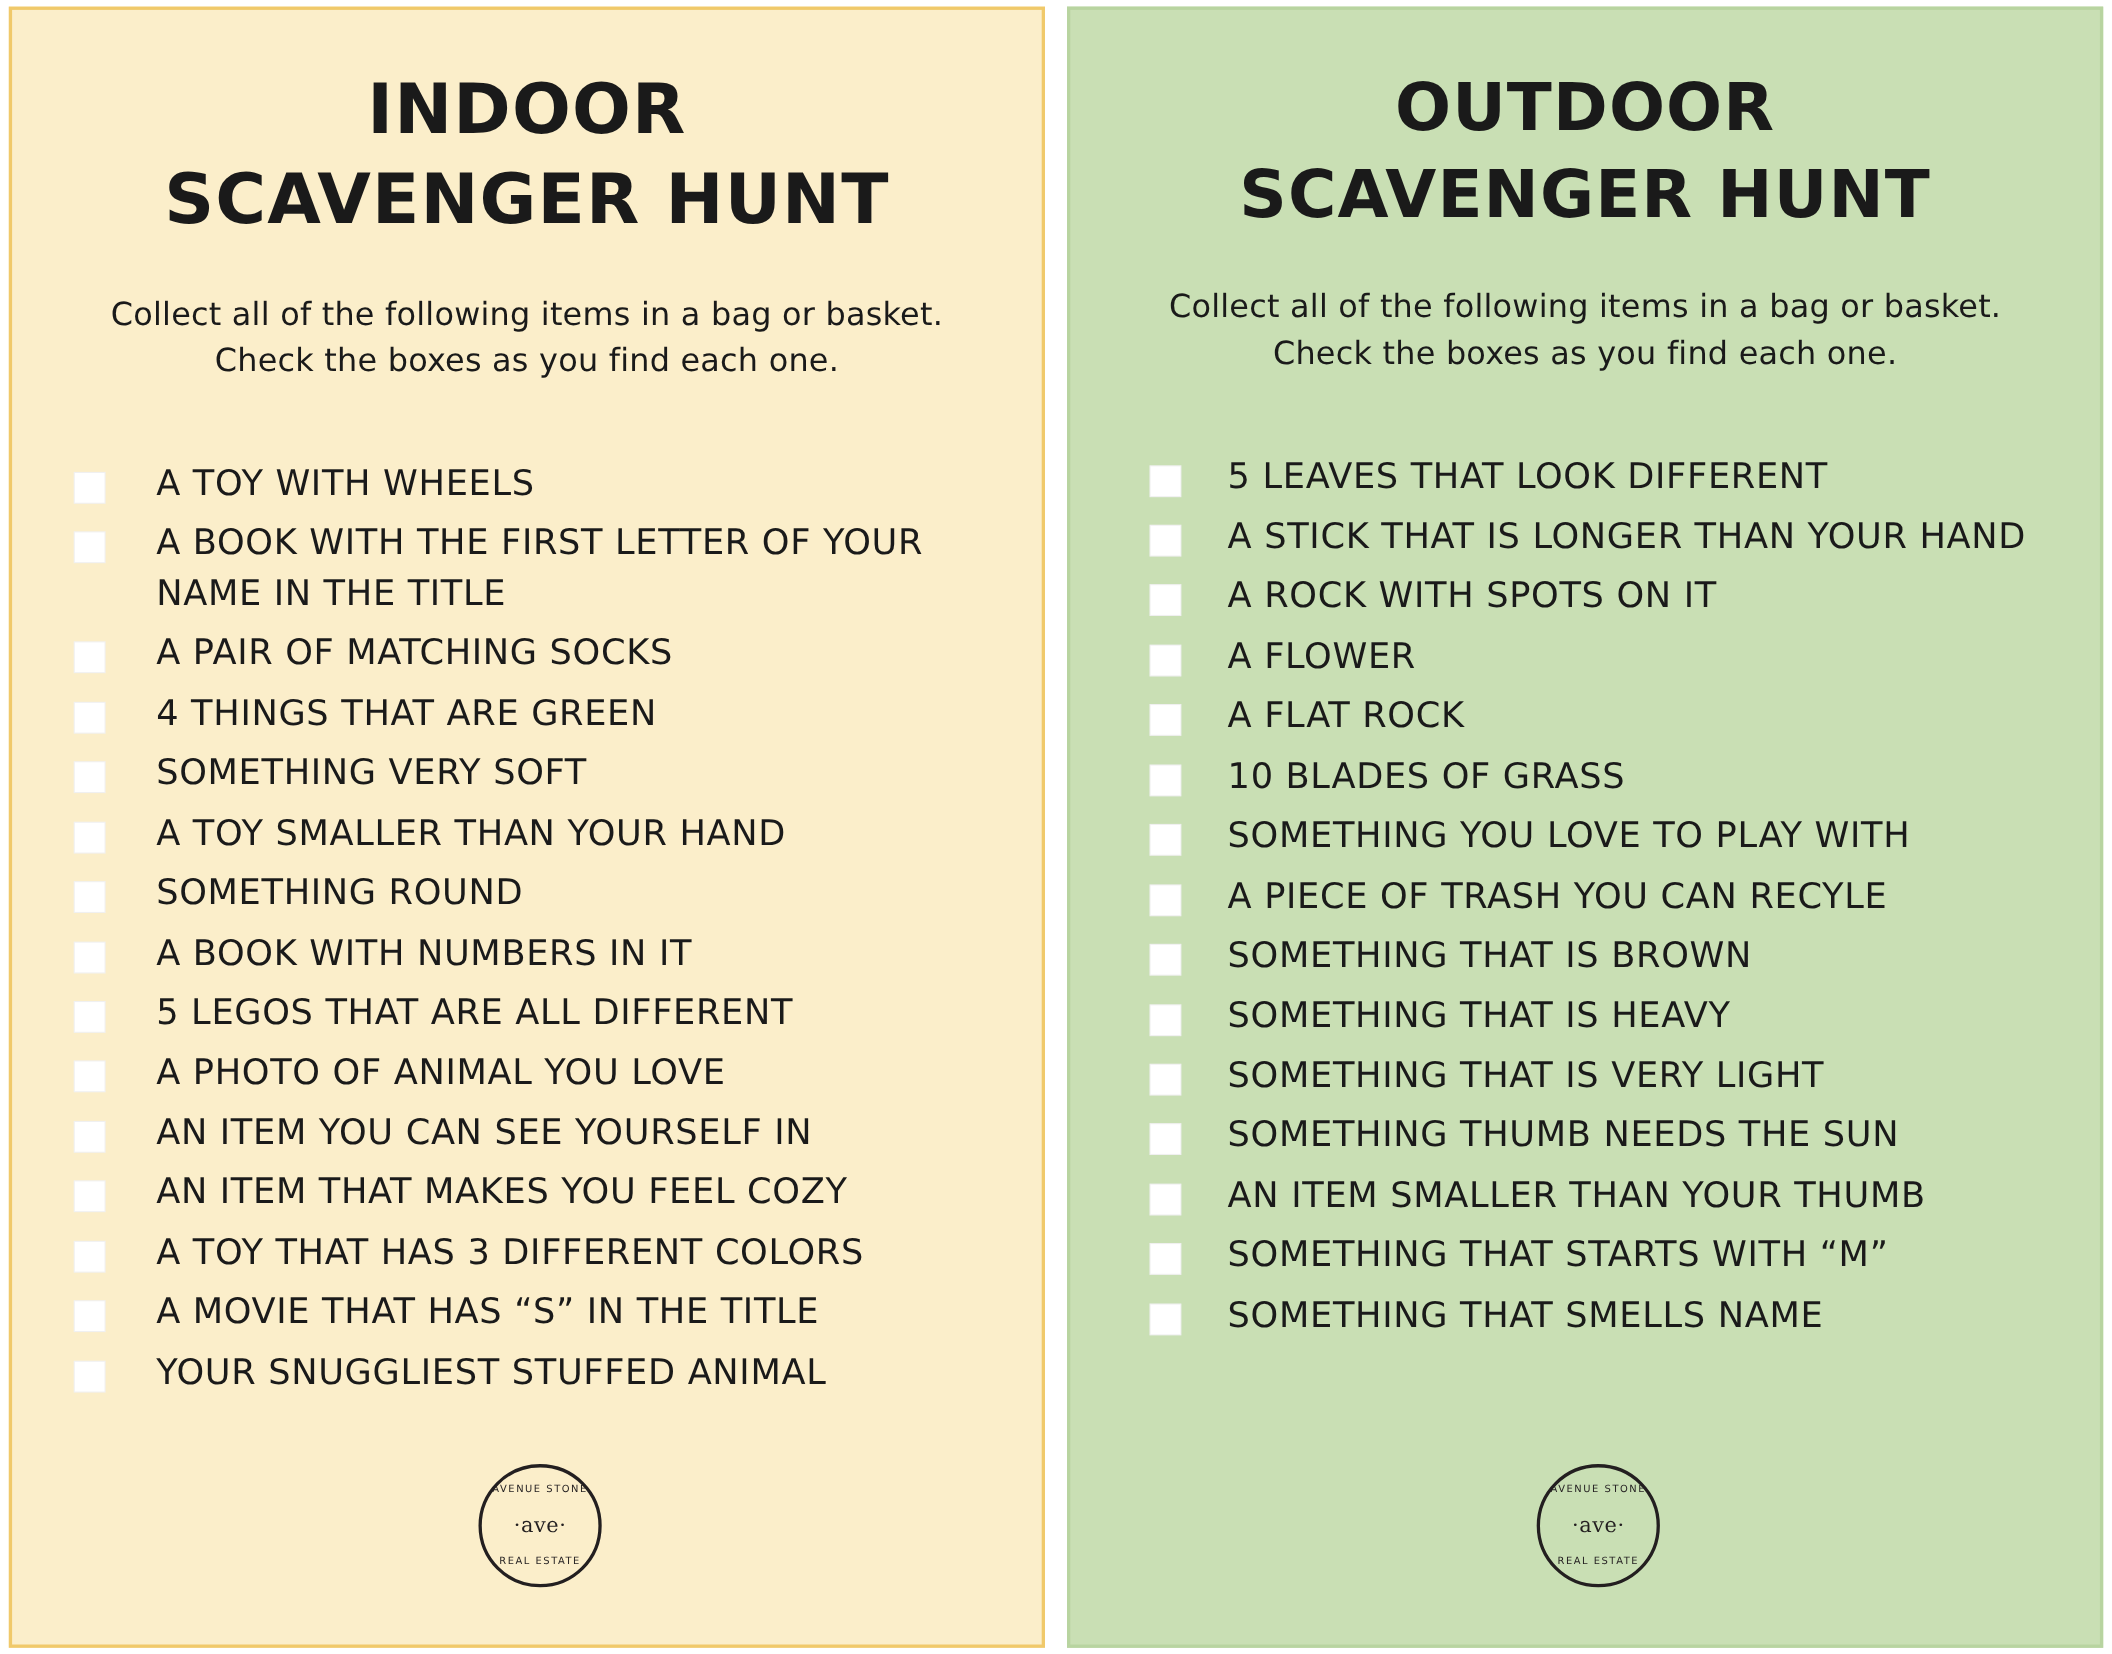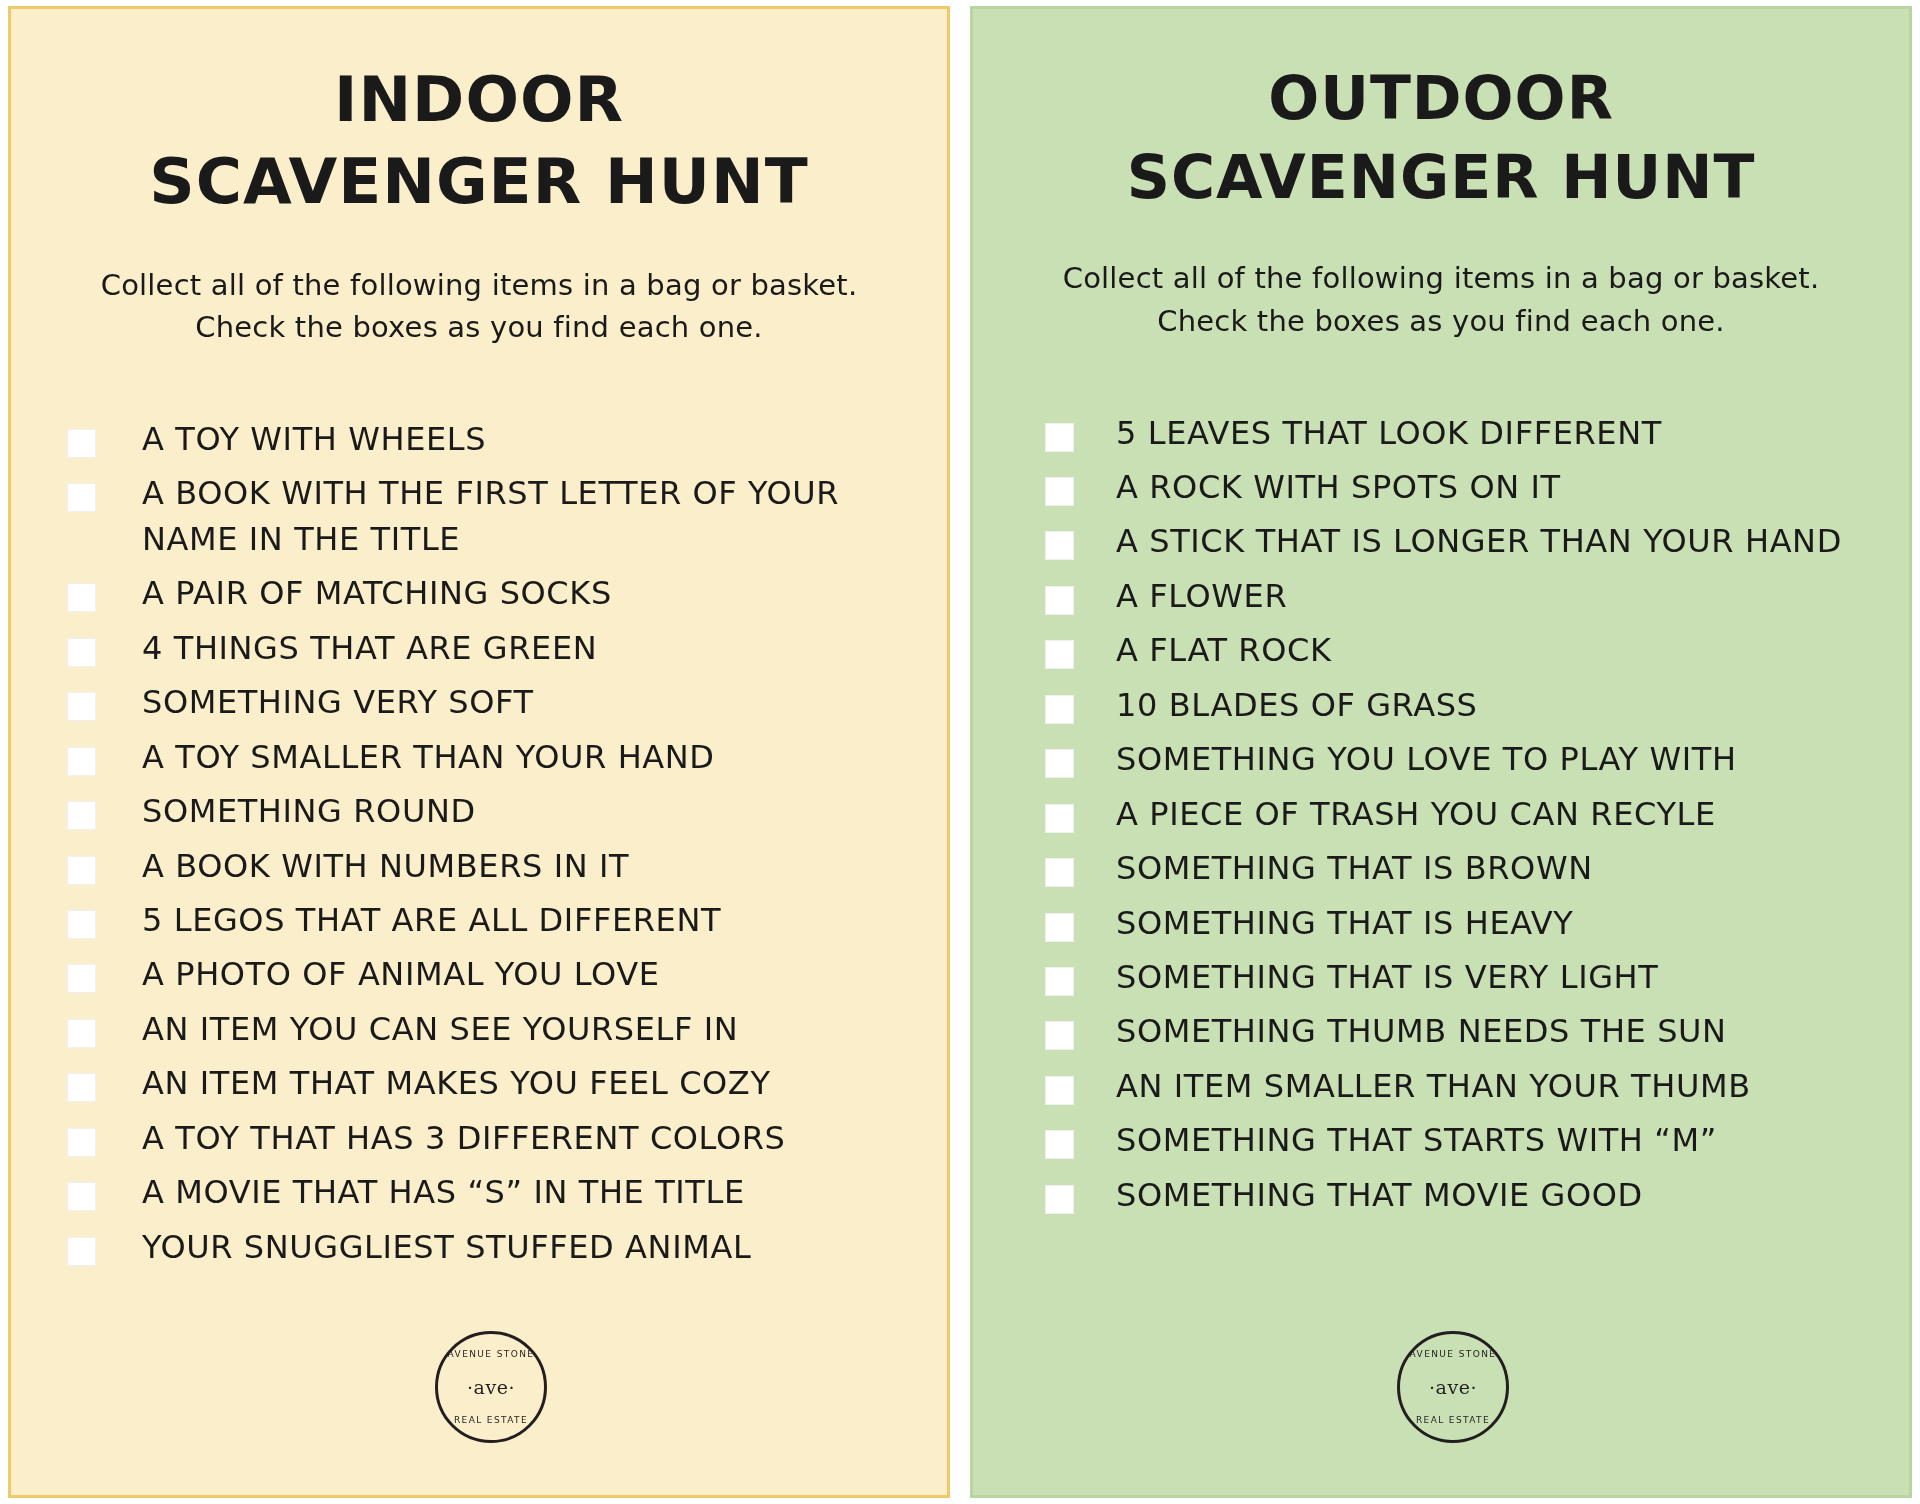"A ROCK WITH SPOTS ON" div.item { order: before "A STICK THAT IS LONGER" -> after "A STICK THAT IS LONGER" }
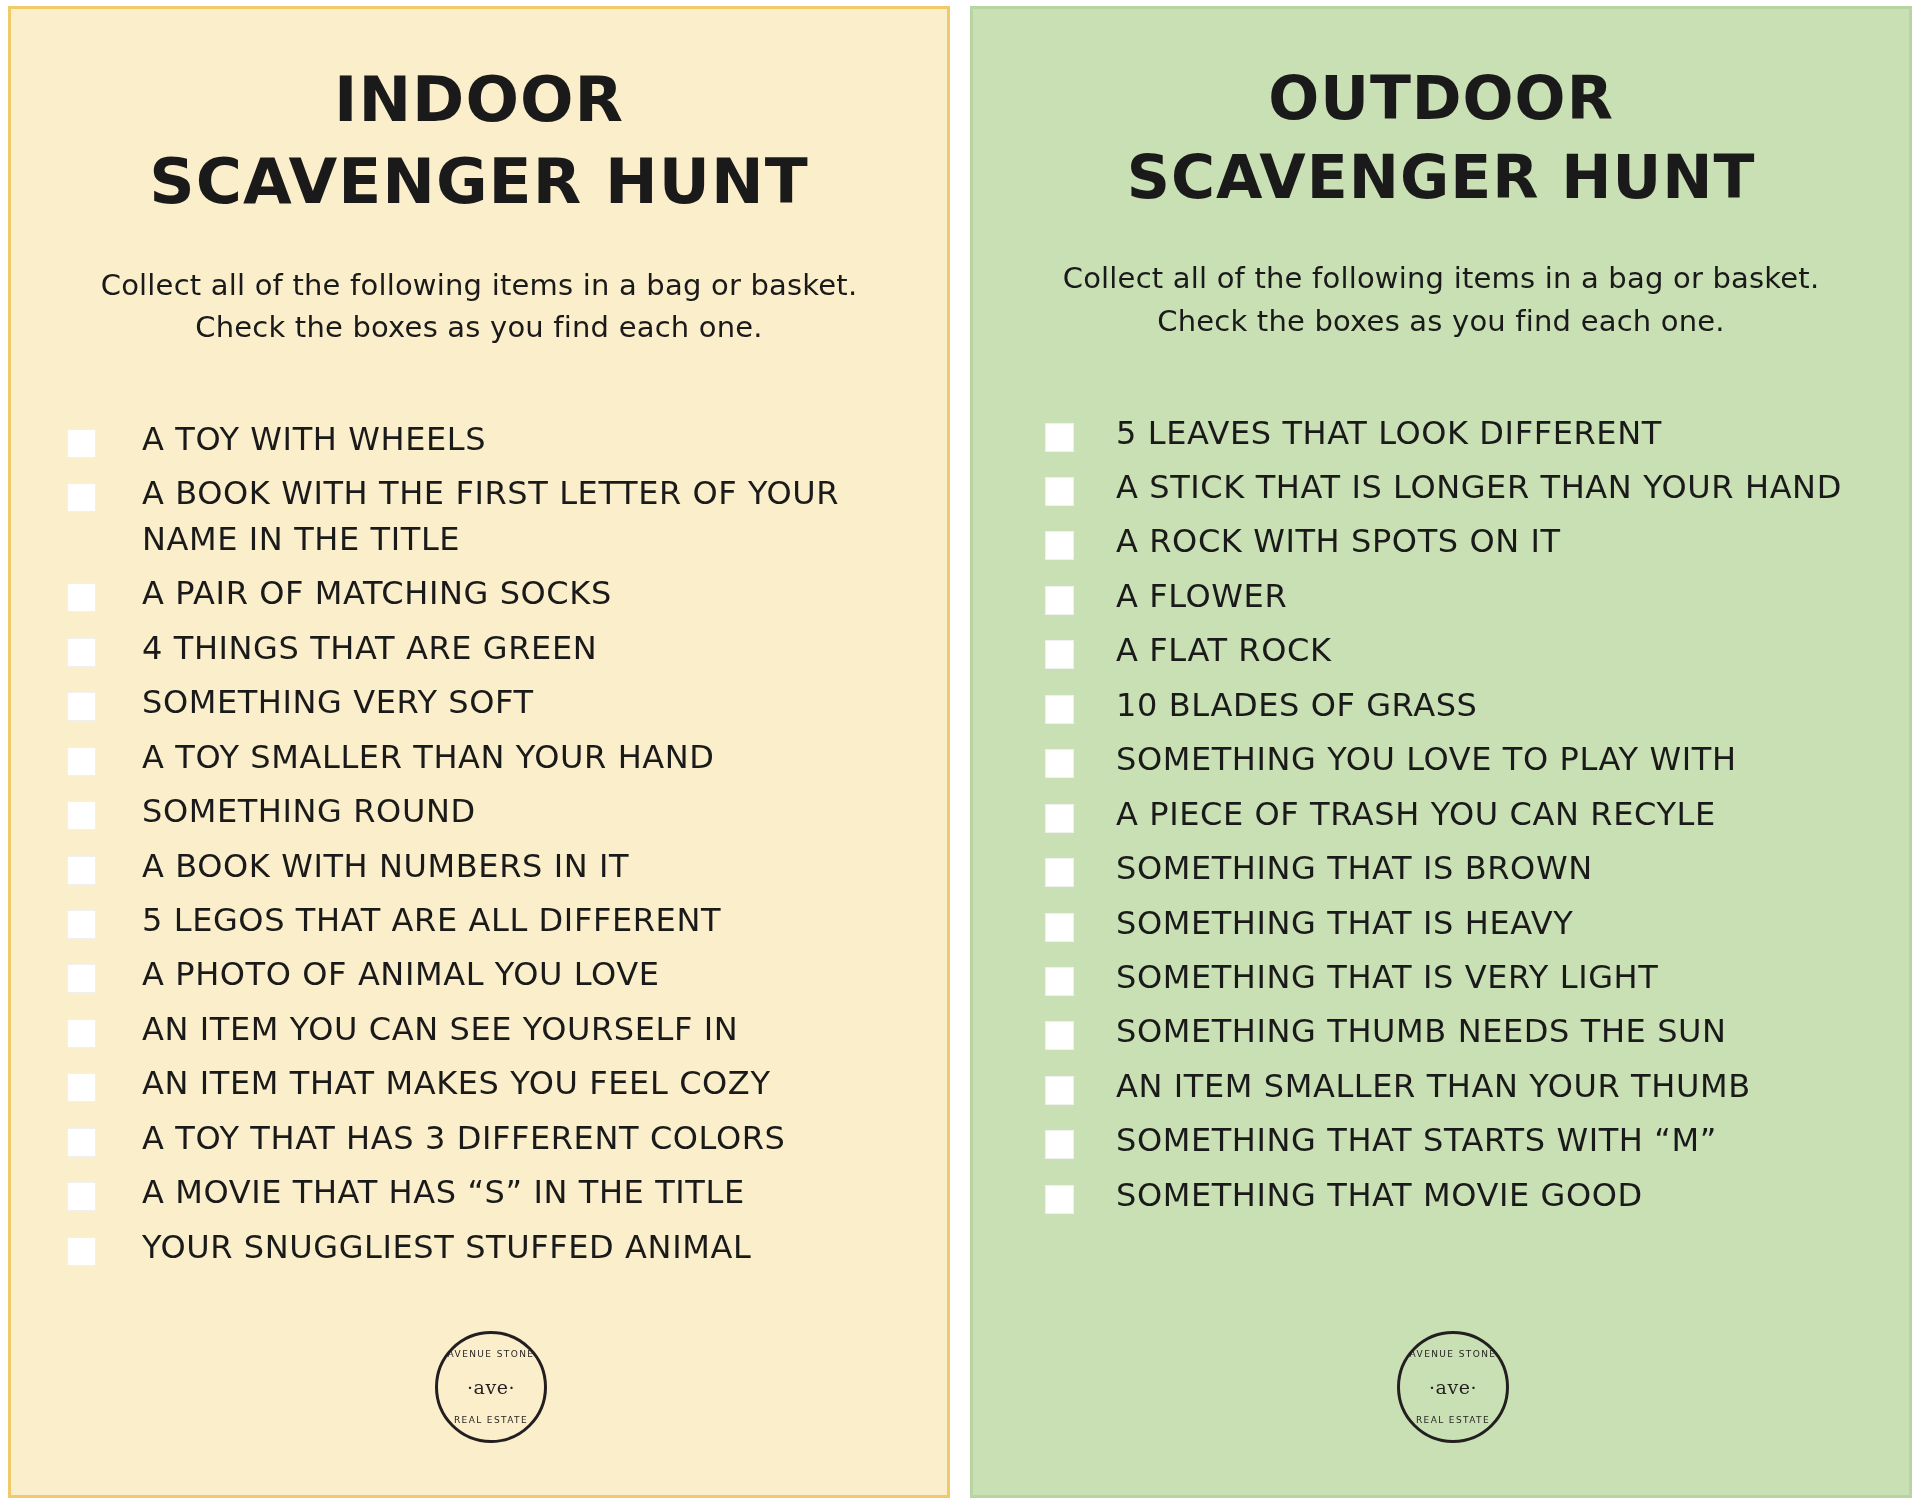"SOMETHING THAT MOVIE GOOD" span.item-label { text: MOVIE GOOD -> SMELLS NAME }
